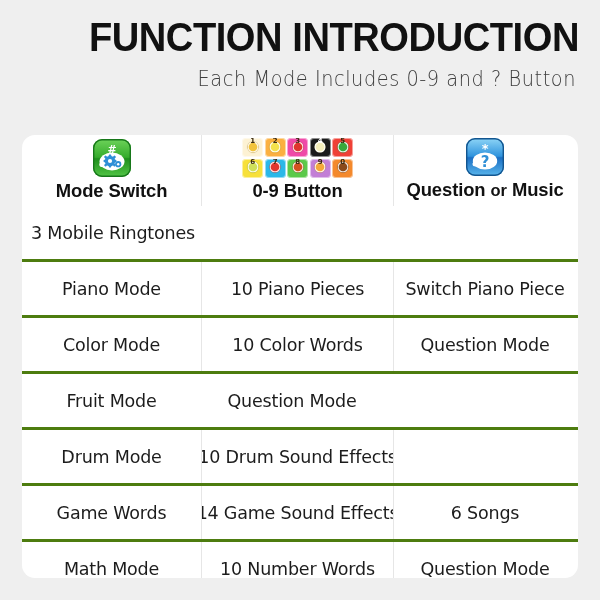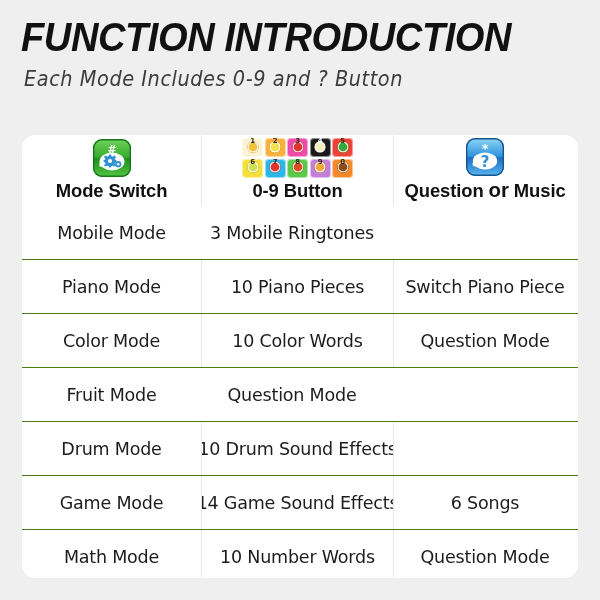"FUNCTION INTRODUCTION" .header { font-style: italic -> none; text-align: left -> right }
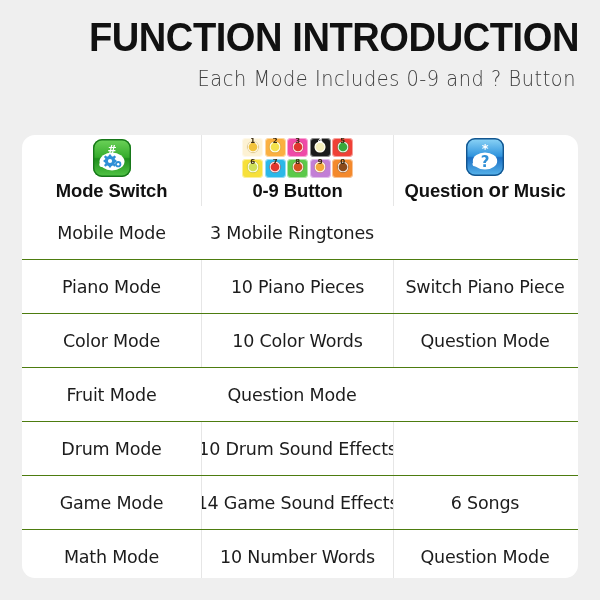"or" .head-label .small-or { font-size: 21px -> 17px }
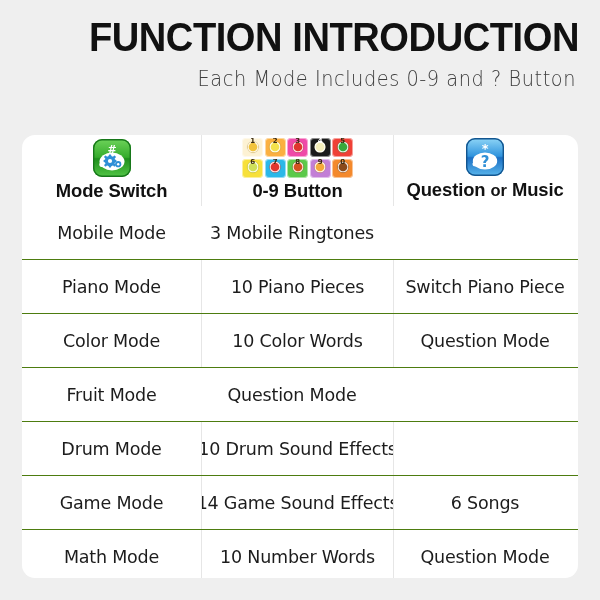"Mobile Mode" div.tcell { html: <div>Mobile Mode</div> -> none }
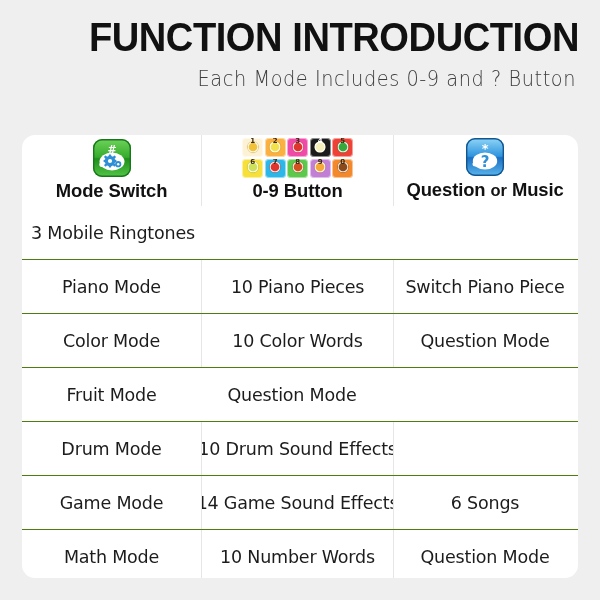"Piano Mode" .trow + .trow { border-top: 1px solid #4d7c0f -> 3px solid #4d7c0f }
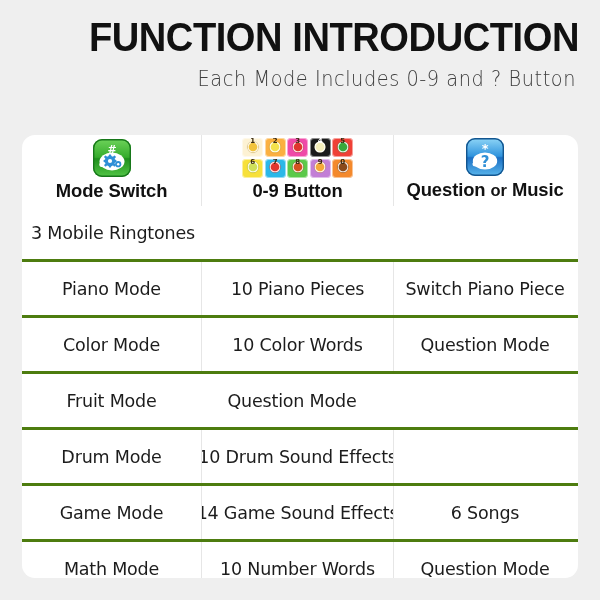"Game Mode" div.tcell { text: Mode -> Words }
